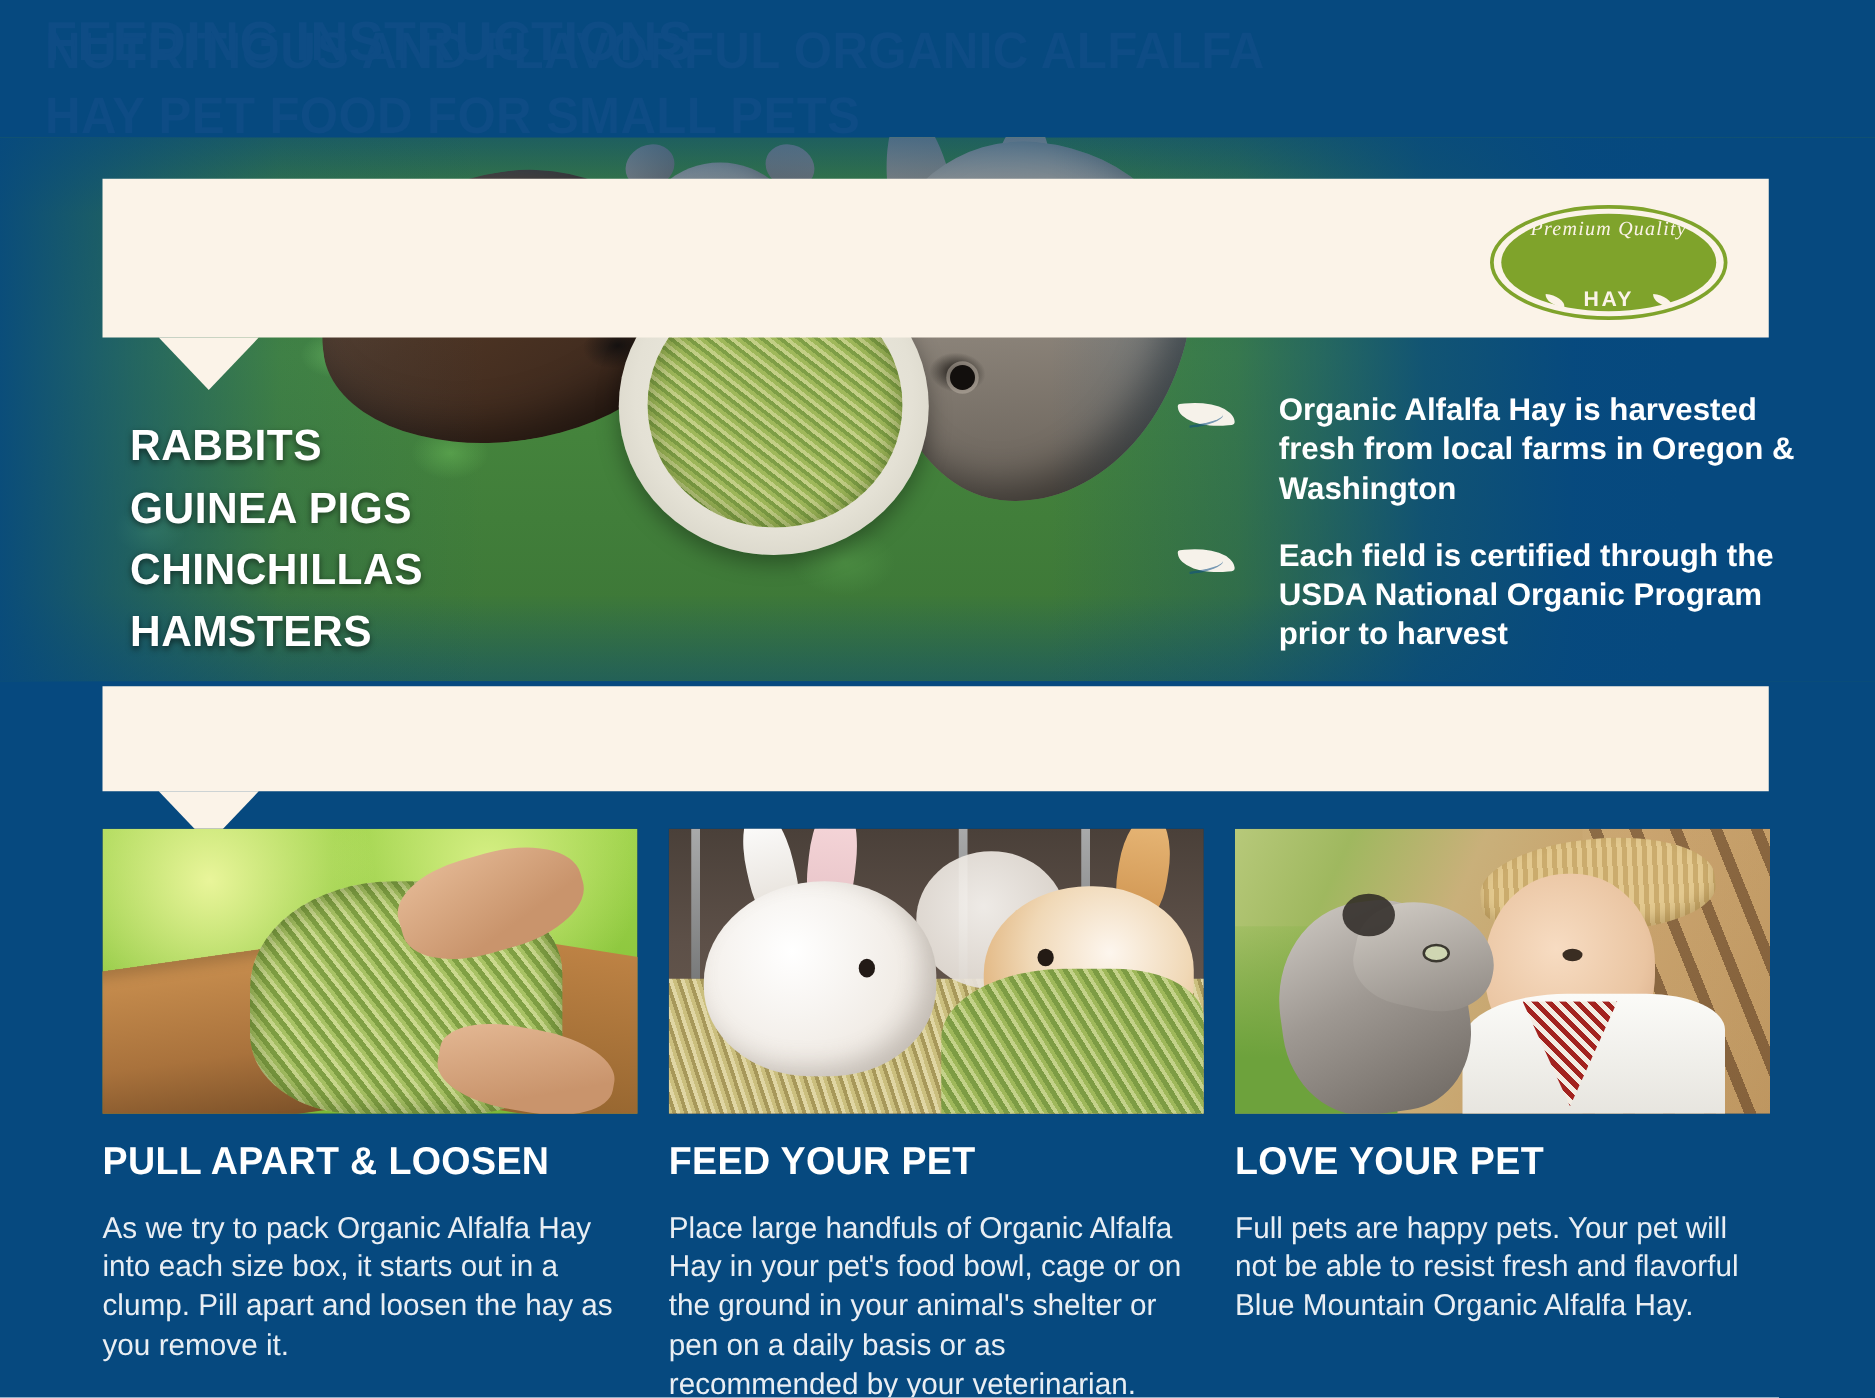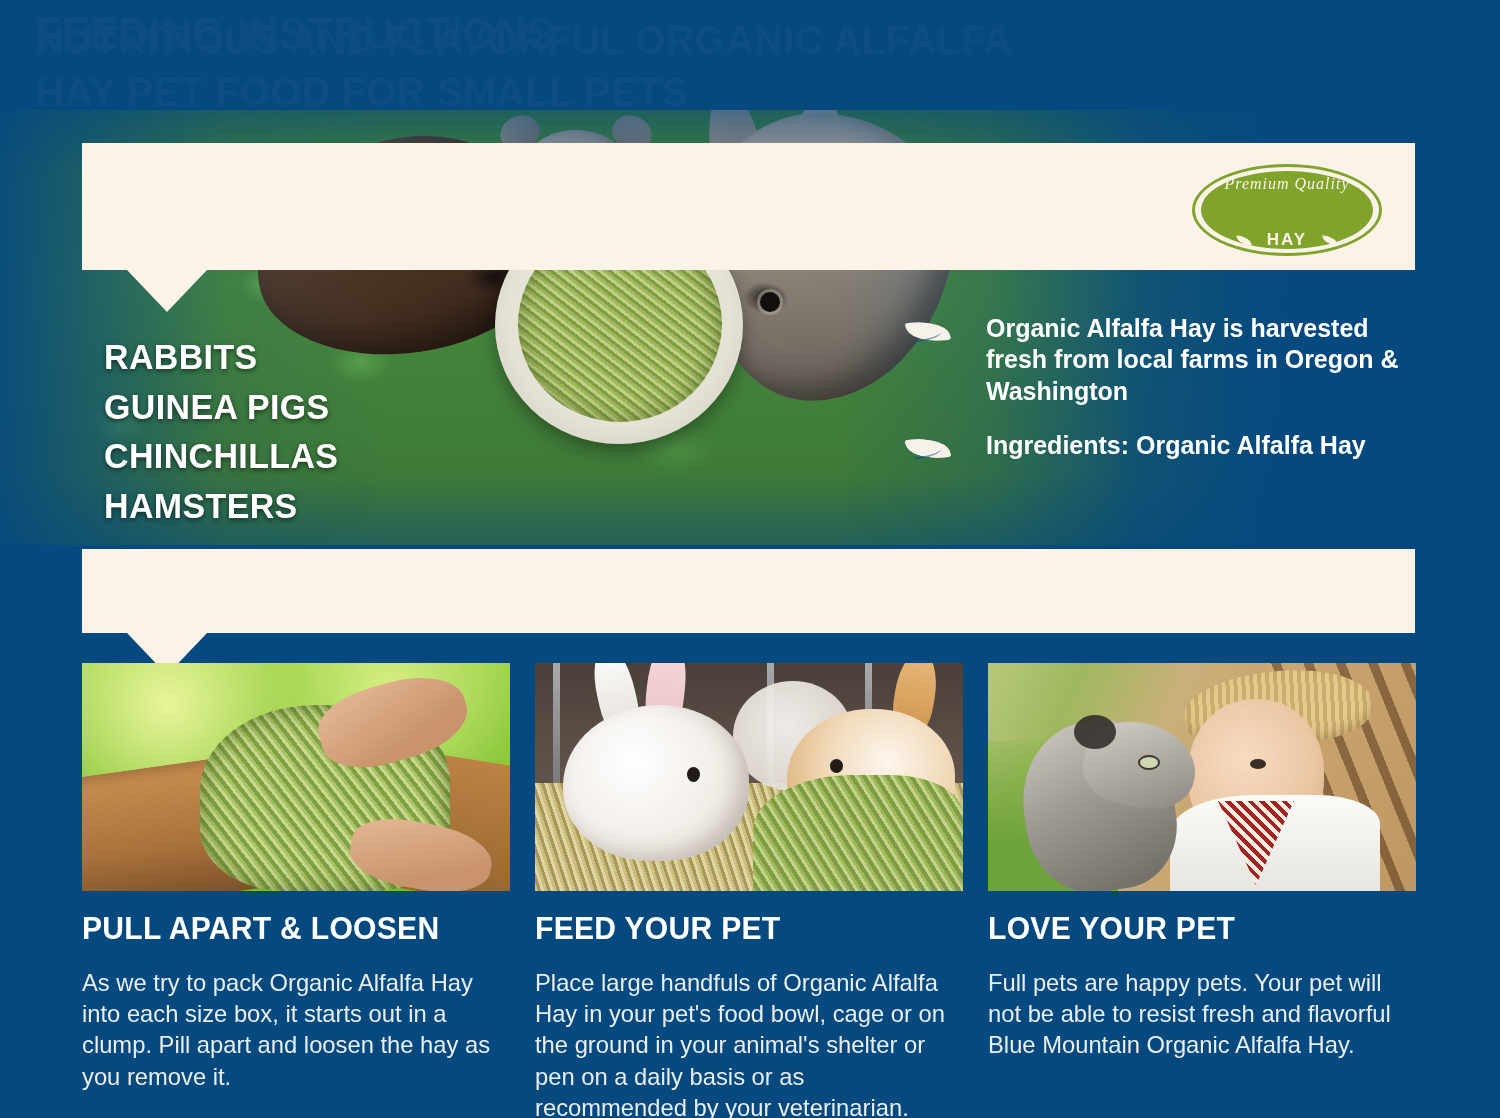"Organic Alfalfa Hay is harvested" .bullets { left: 902px -> 939px }
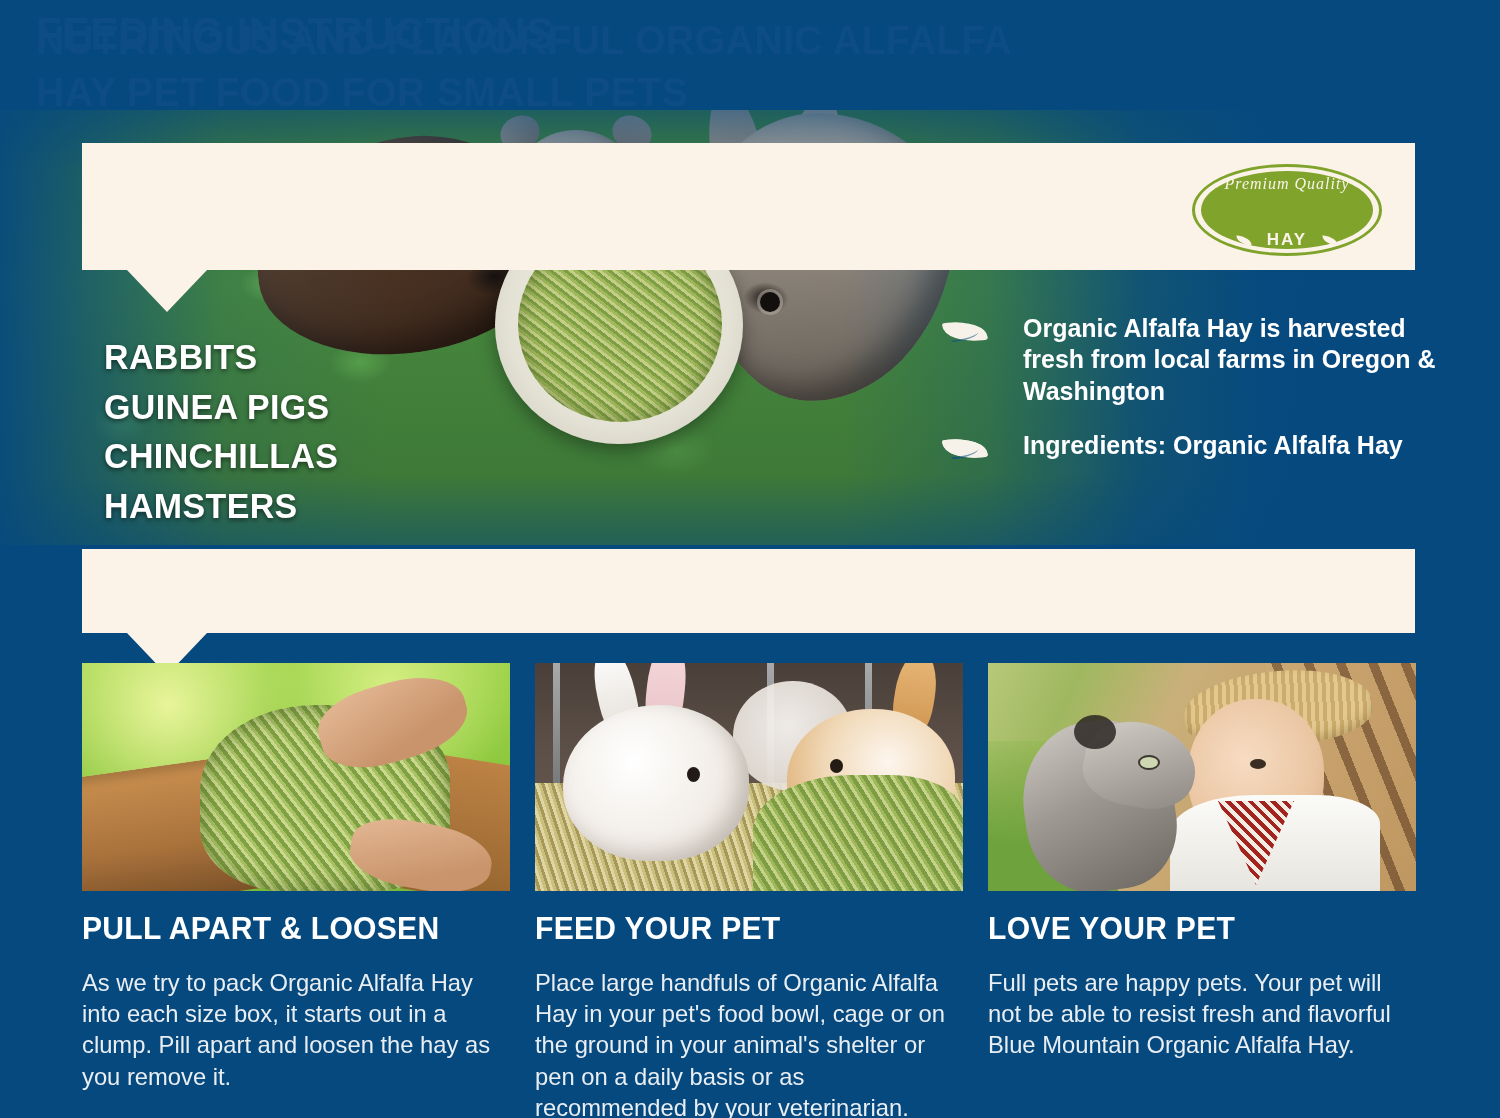"Each field is certified through" span.bullet-text { html: none -> <span>Each field is certified through the USDA National Organic Program prior to harvest</span> }
